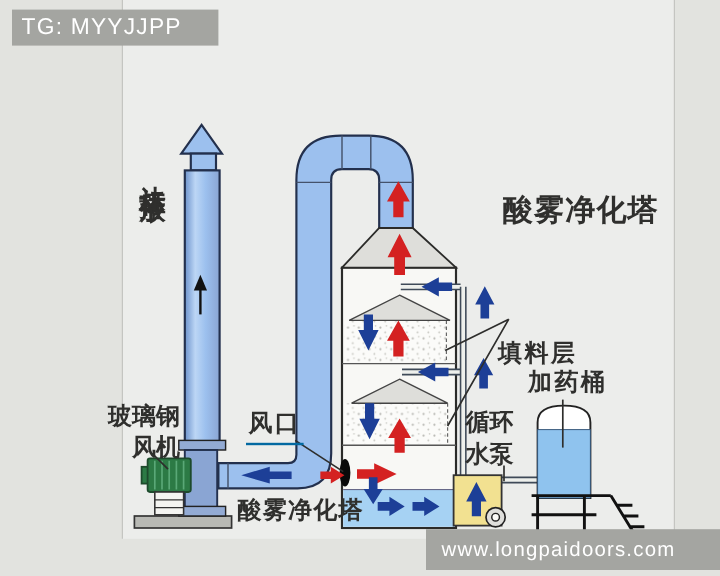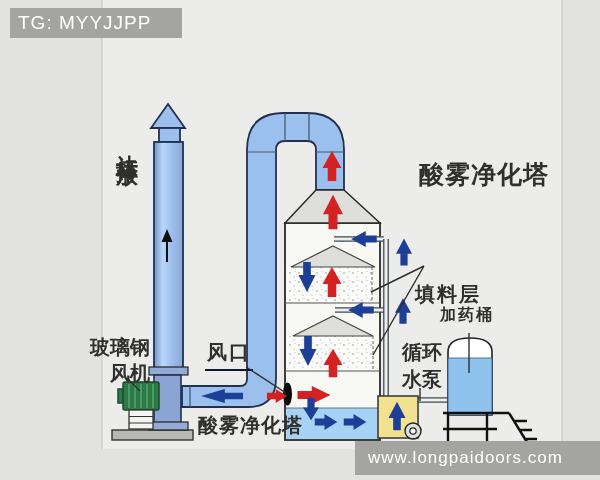"加药桶" div.label { font-size: 16px -> 20px }
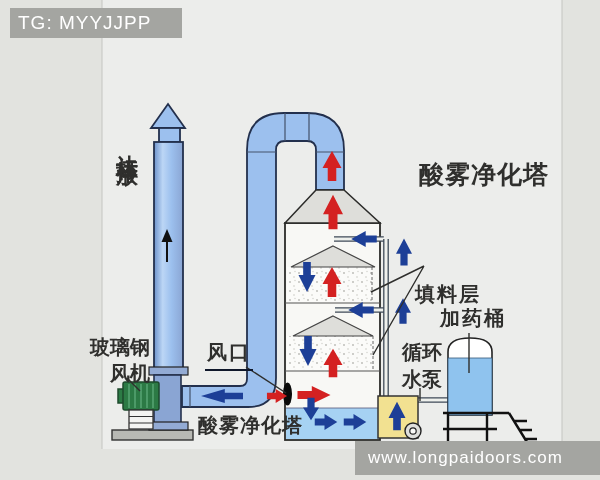"风口" div.label { border-bottom: 2px solid #0f172a -> 2px solid #0369a1 }
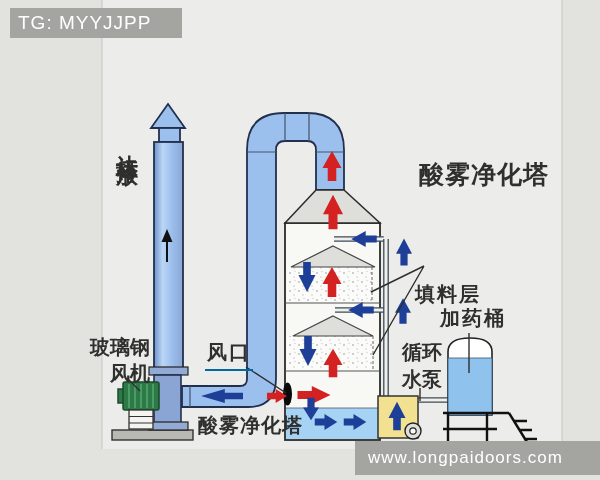"循环" div.label { text-align: right -> left }
